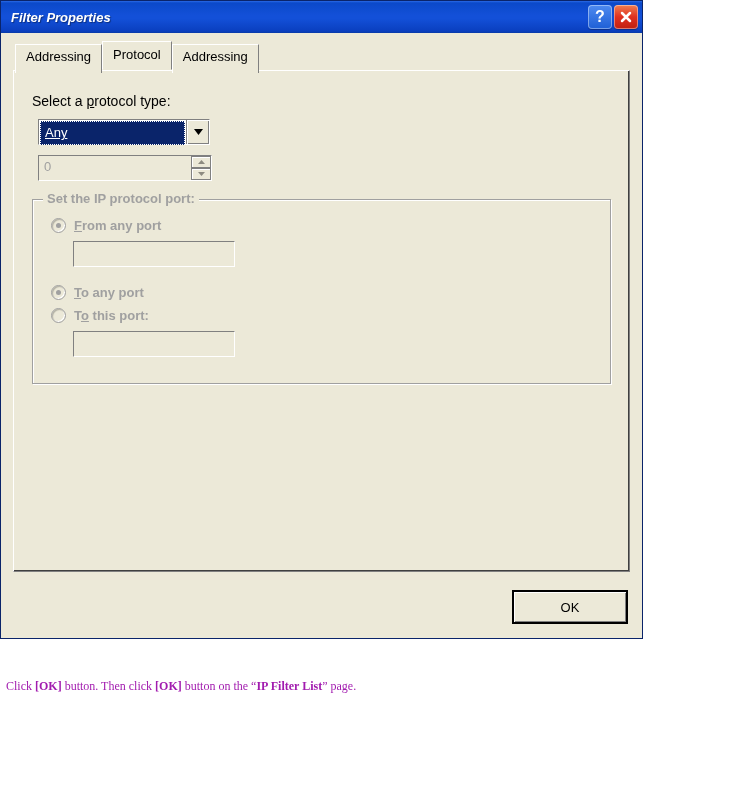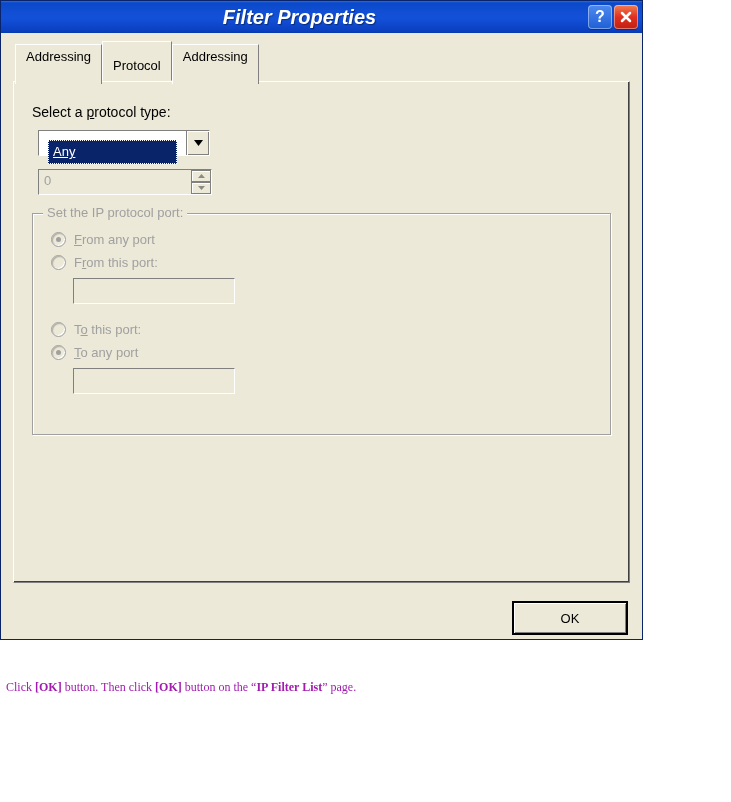"Filter Properties" .titlebar .title-text { font-size: 20px -> 13px; text-align: center -> none }
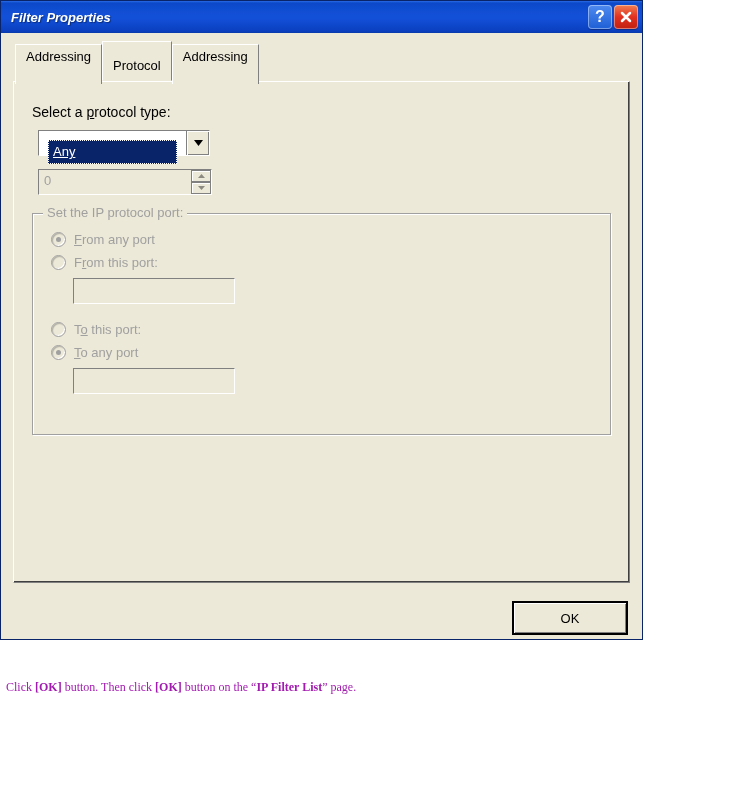"Protocol" .tab.active { padding-top: 16px -> 5px }
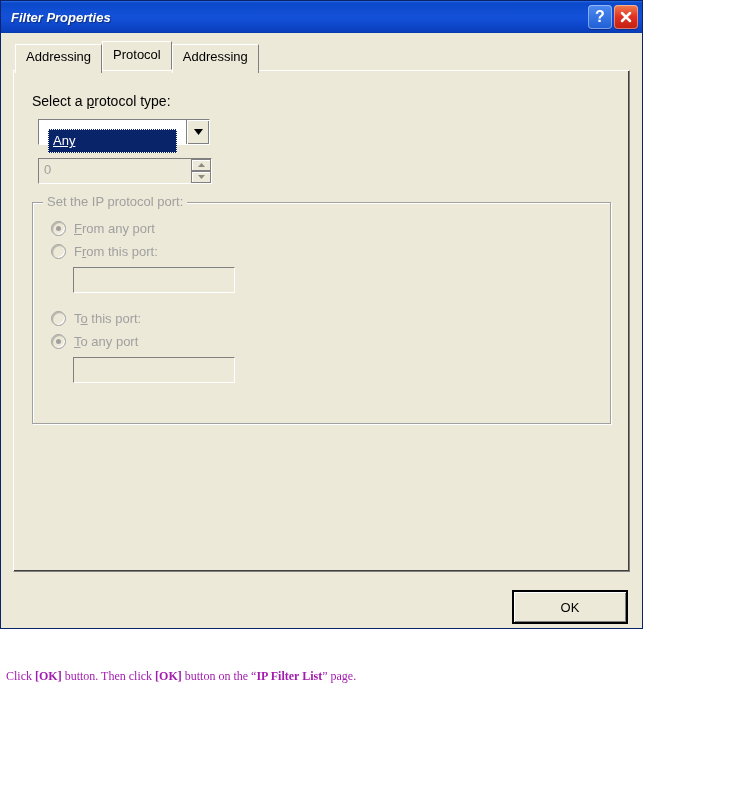"Any" .combo .combo-val { margin: 9px -> 1px }
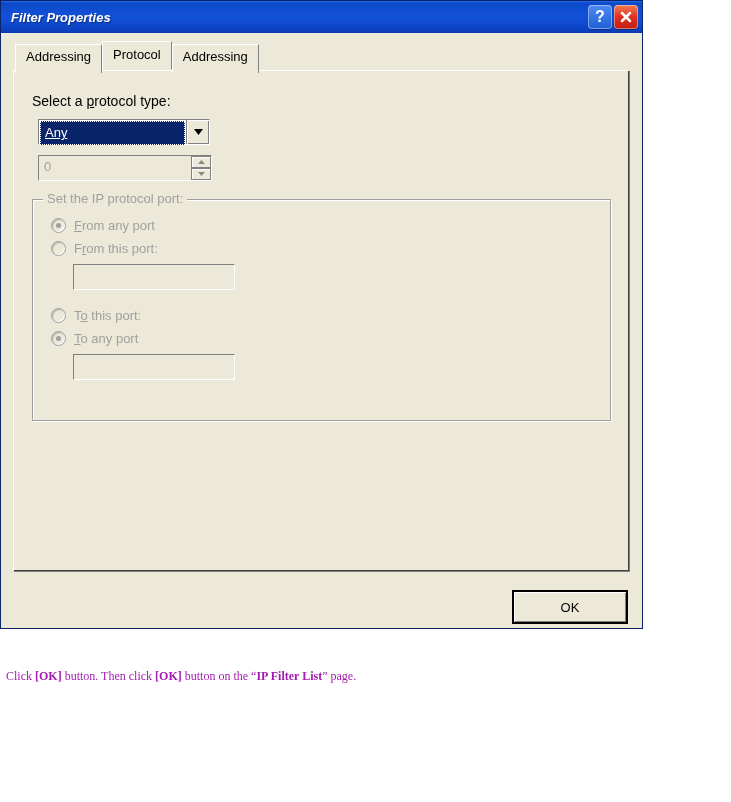"Set the IP protocol port:" .group { font-weight: none -> bold; padding: 18px 18px 36px 18px -> 18px 18px 22px 18px }
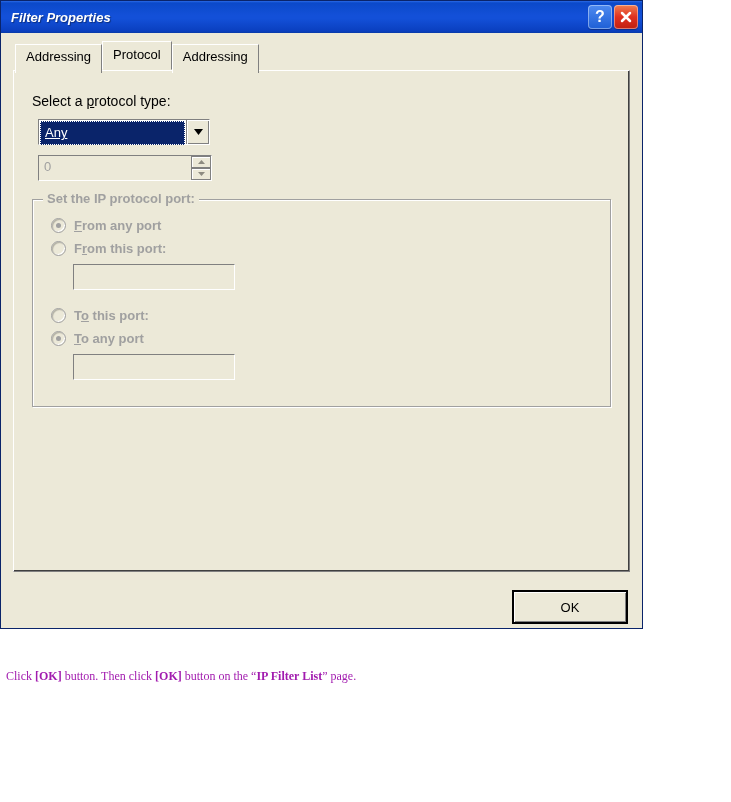"From this port:" div.radio-row { html: <div> <div></div> <div><span>F</span><span>r</span><span>om this port:</span></div> </div> -> none }
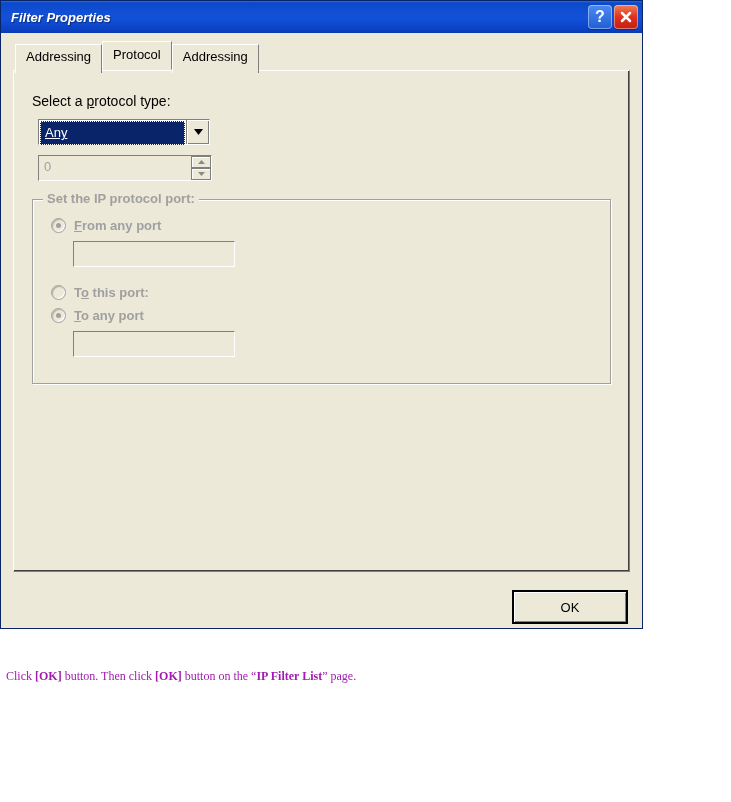"To this port:" div.radio-row { order: before "To any port" -> after "To any port" }
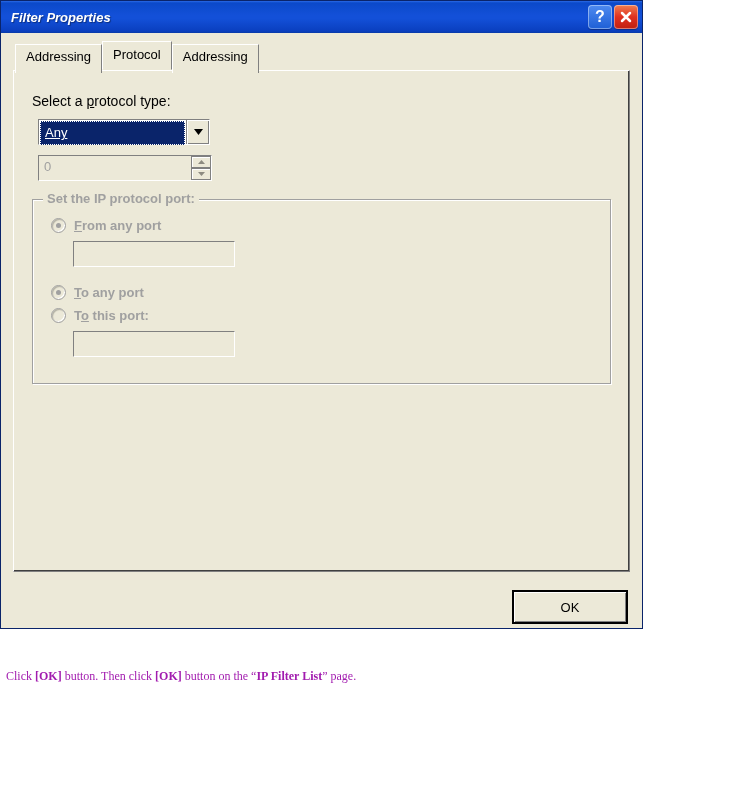"OK" .button-row { padding: 18px 14px 4px 14px -> 18px 14px 14px 14px }
